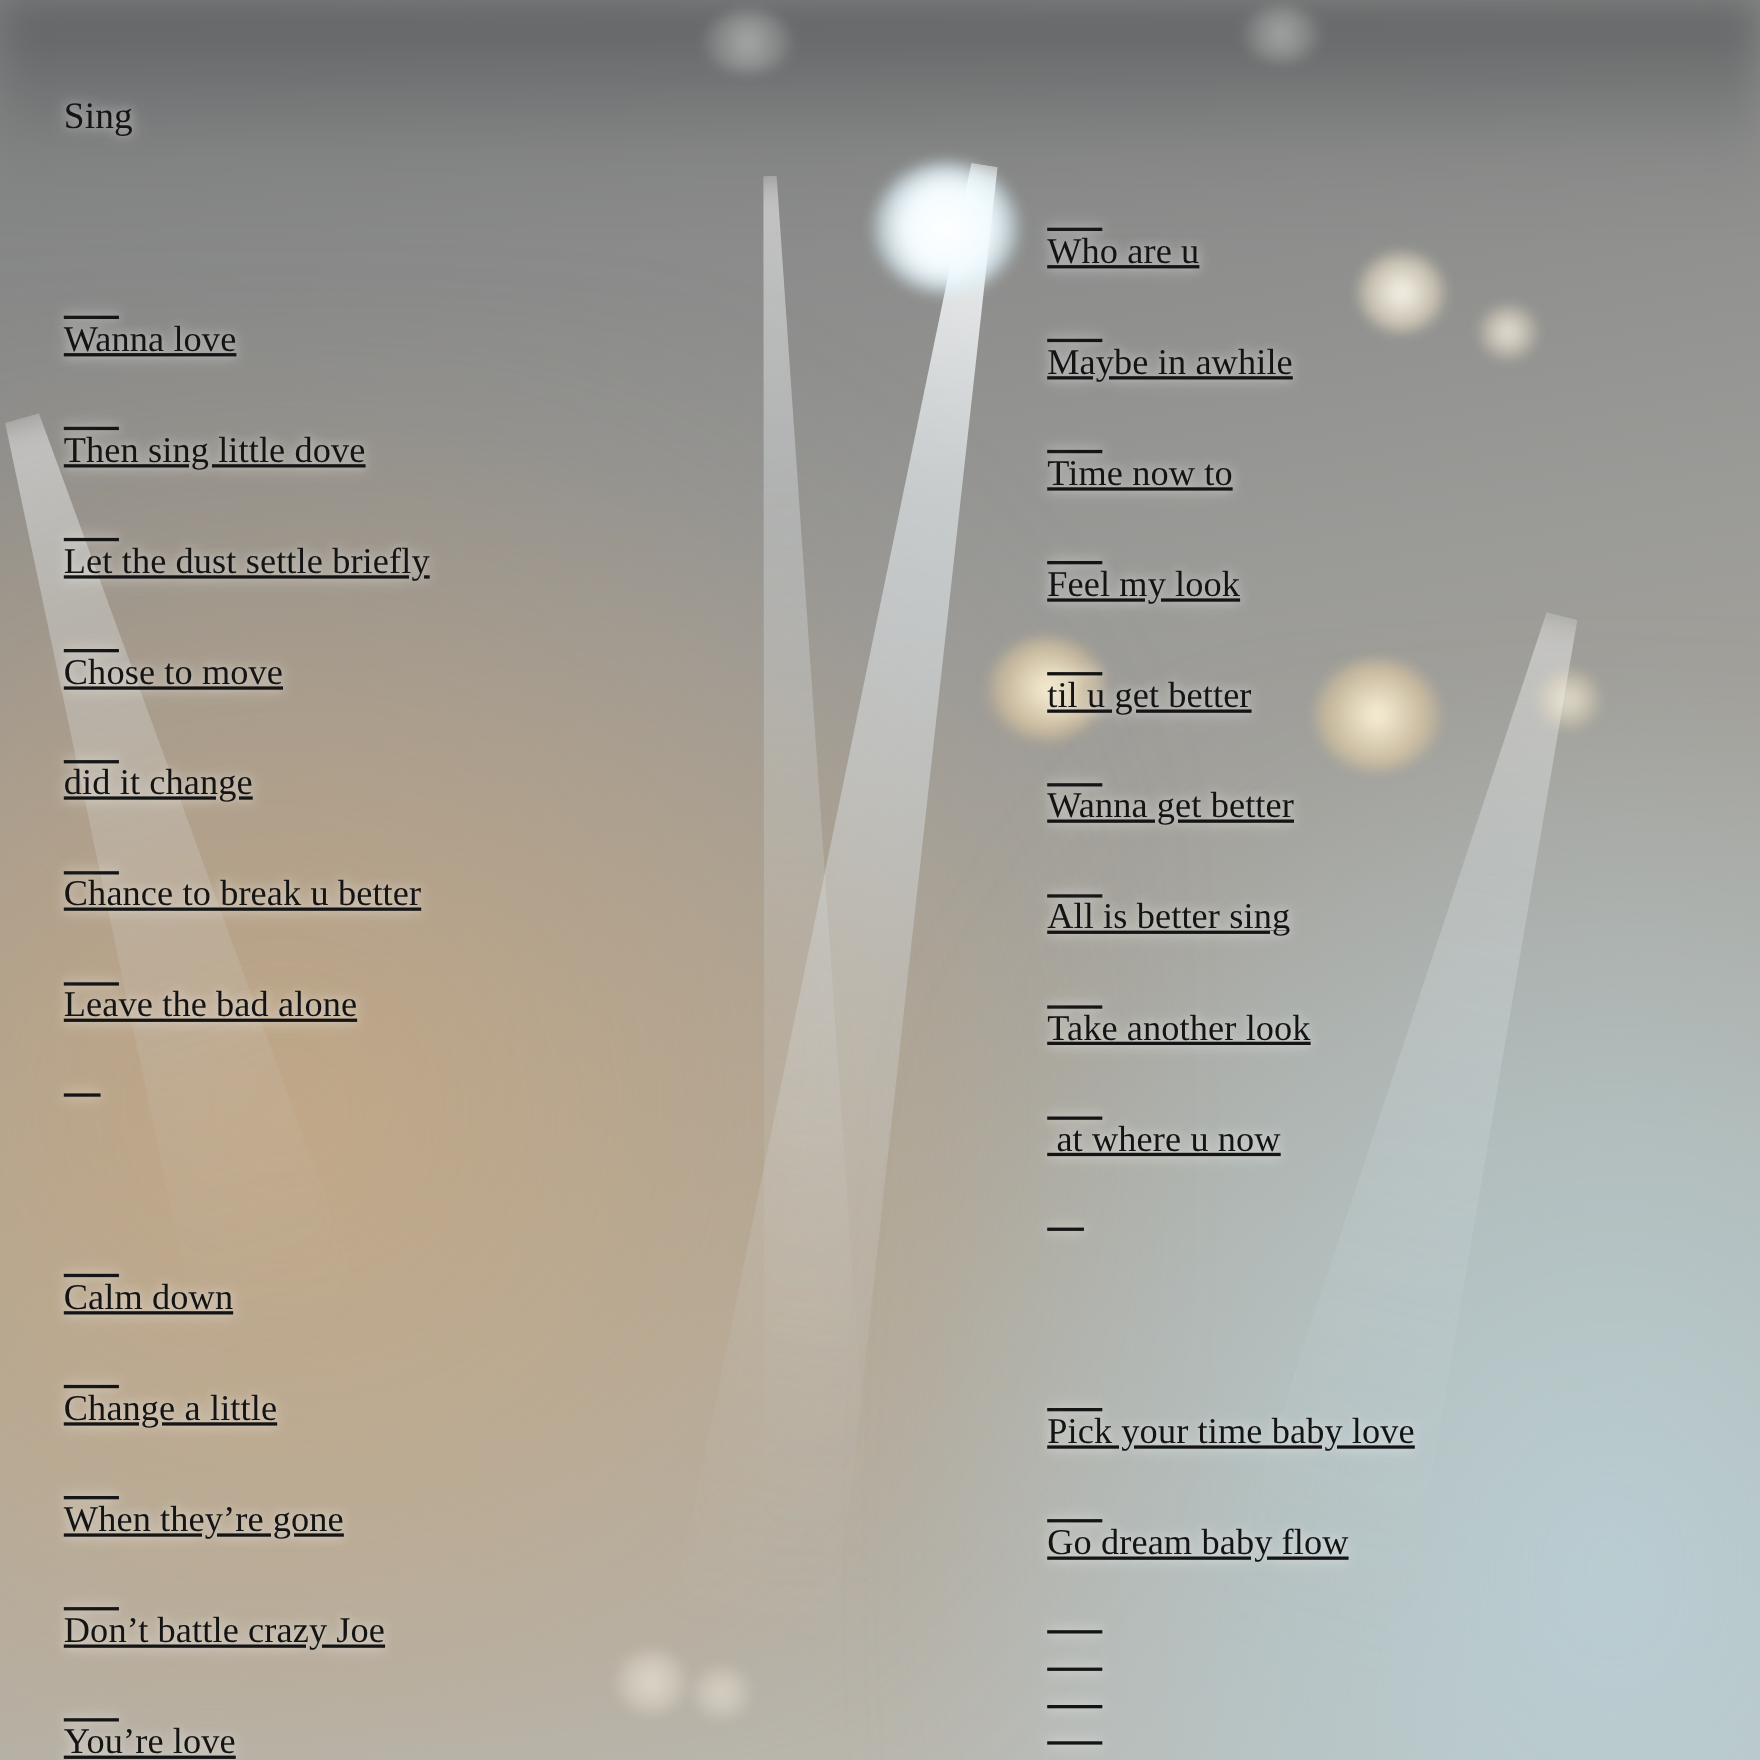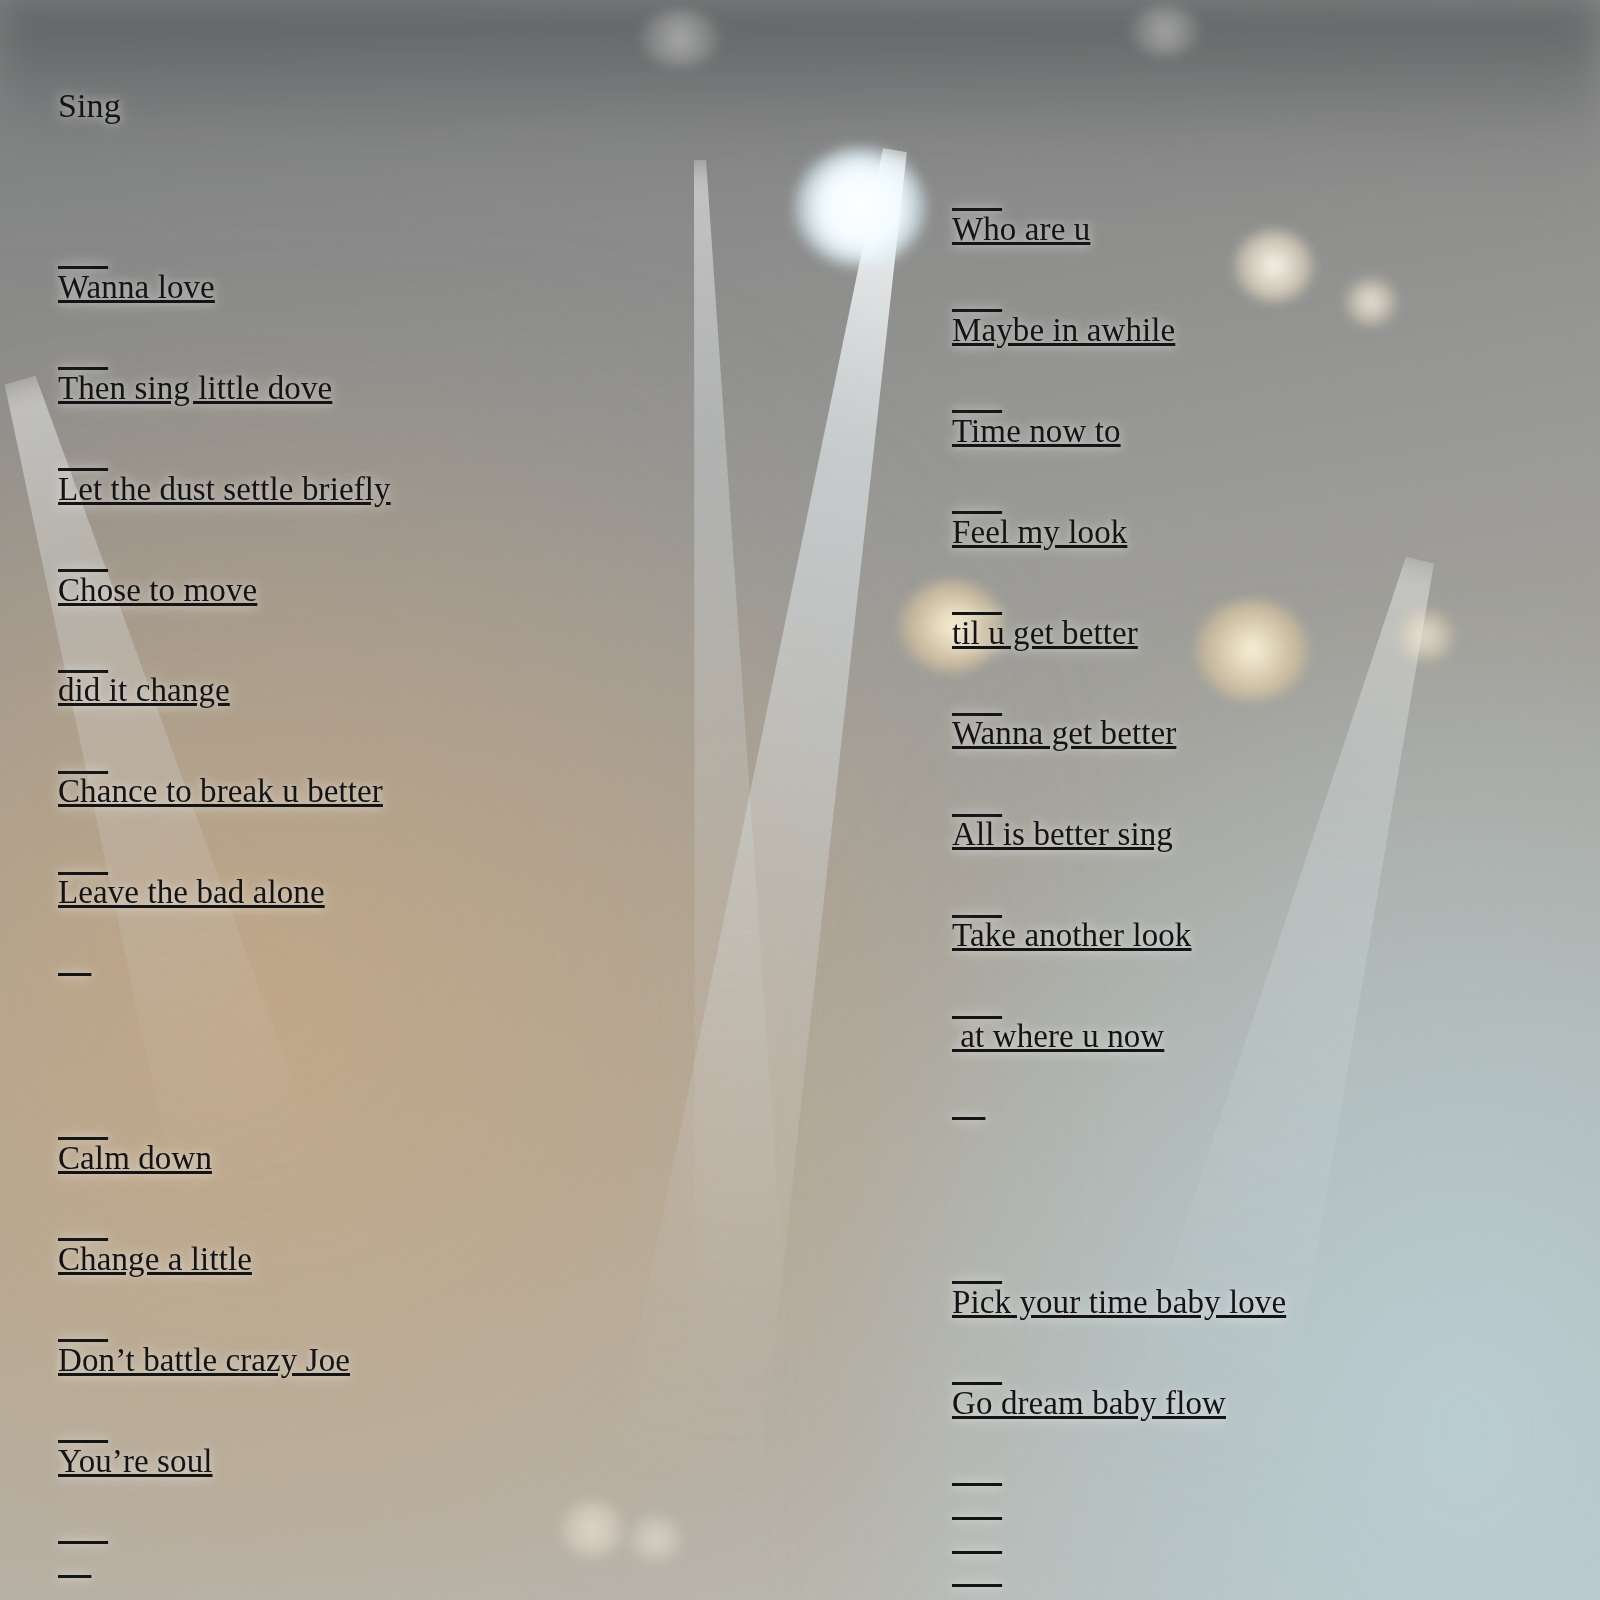"Sing" .song-title { margin-bottom: 12px -> 34px }
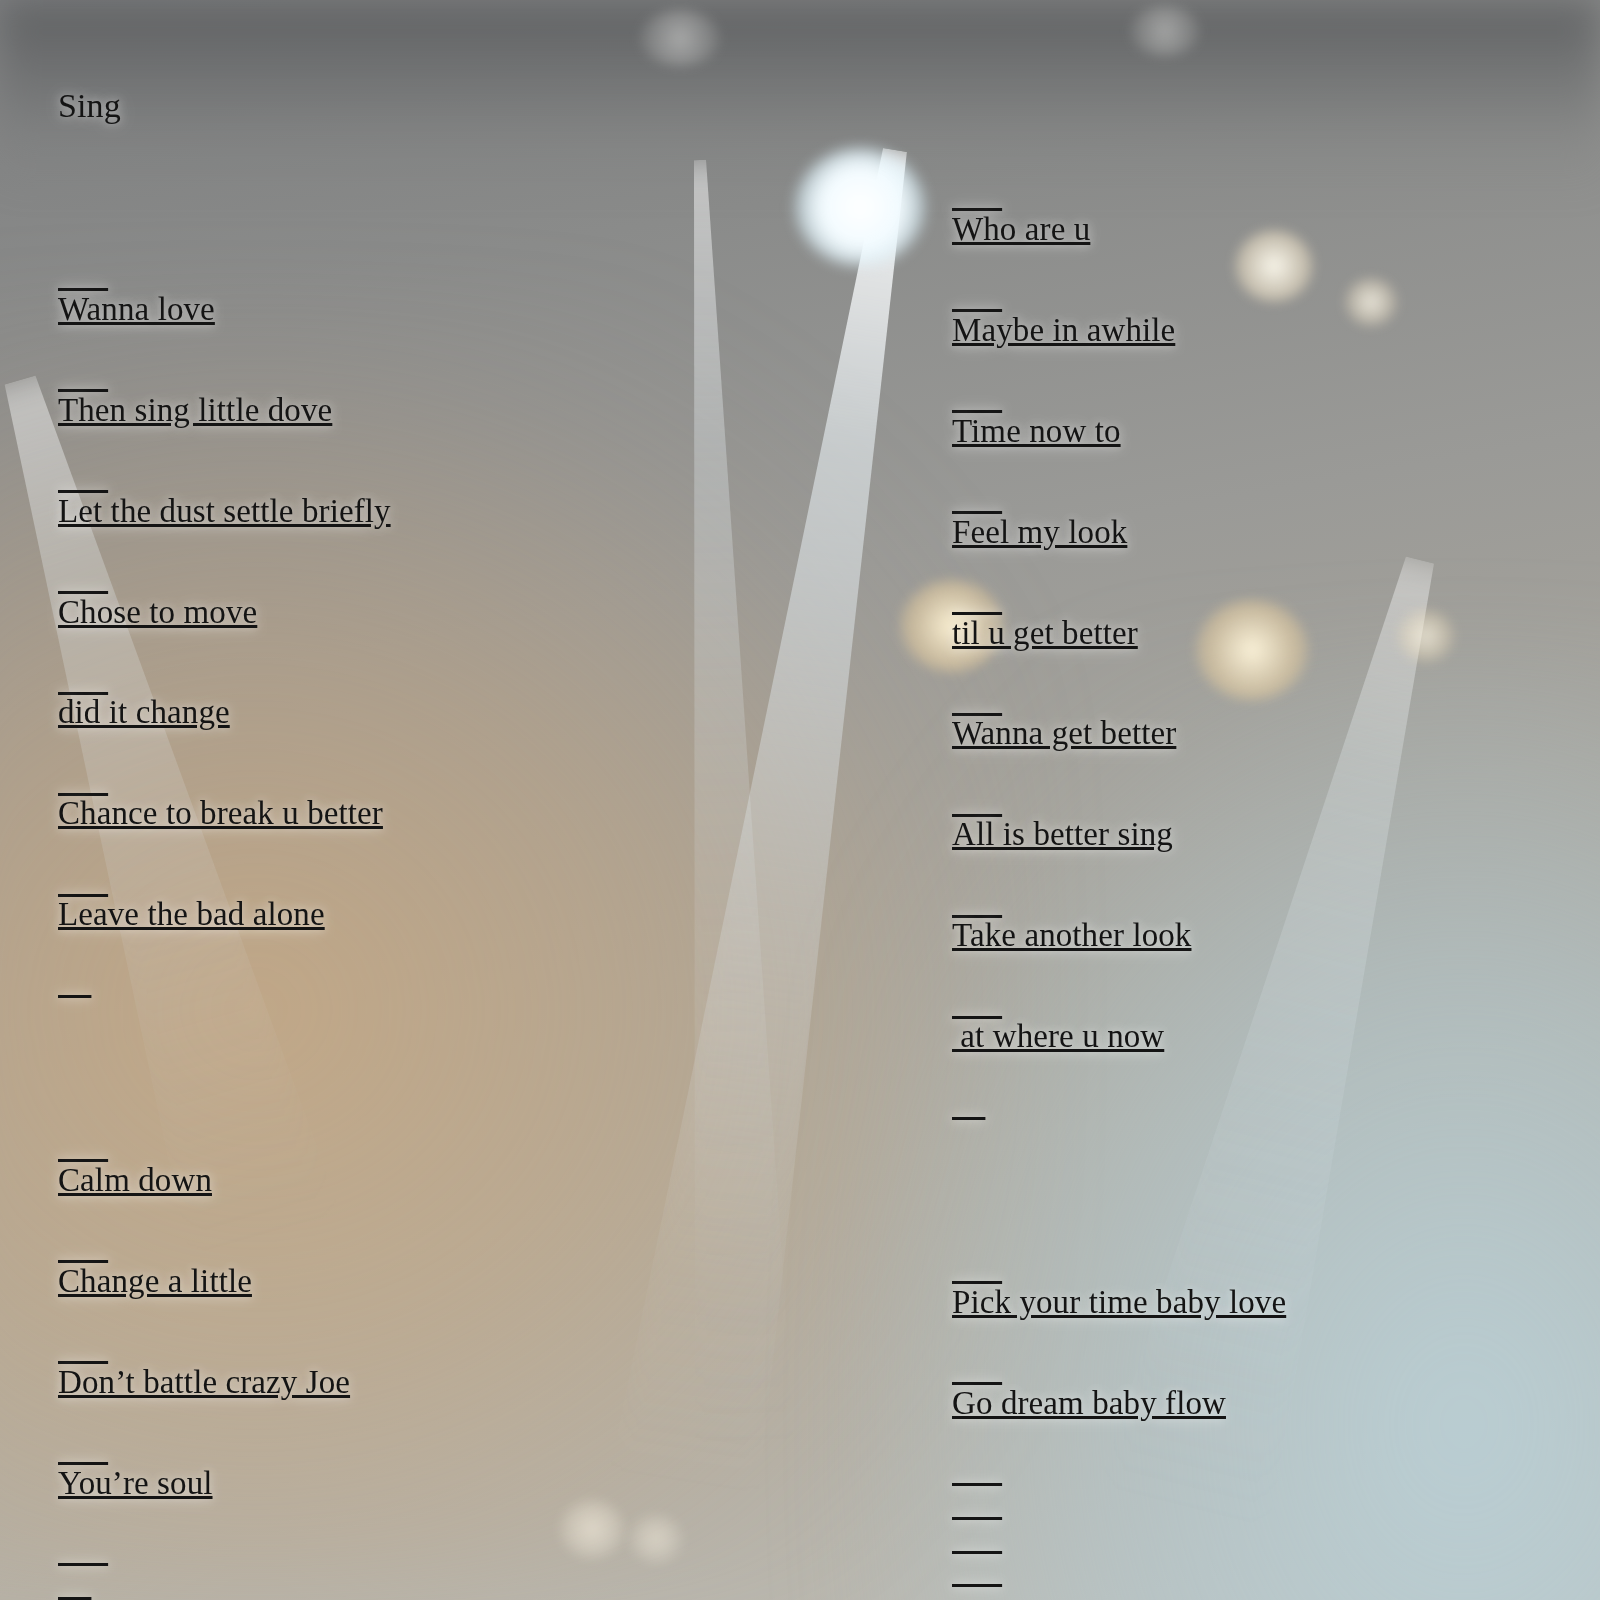"When they’re gone" span.line { html: none -> <span>When they’re gone</span> }
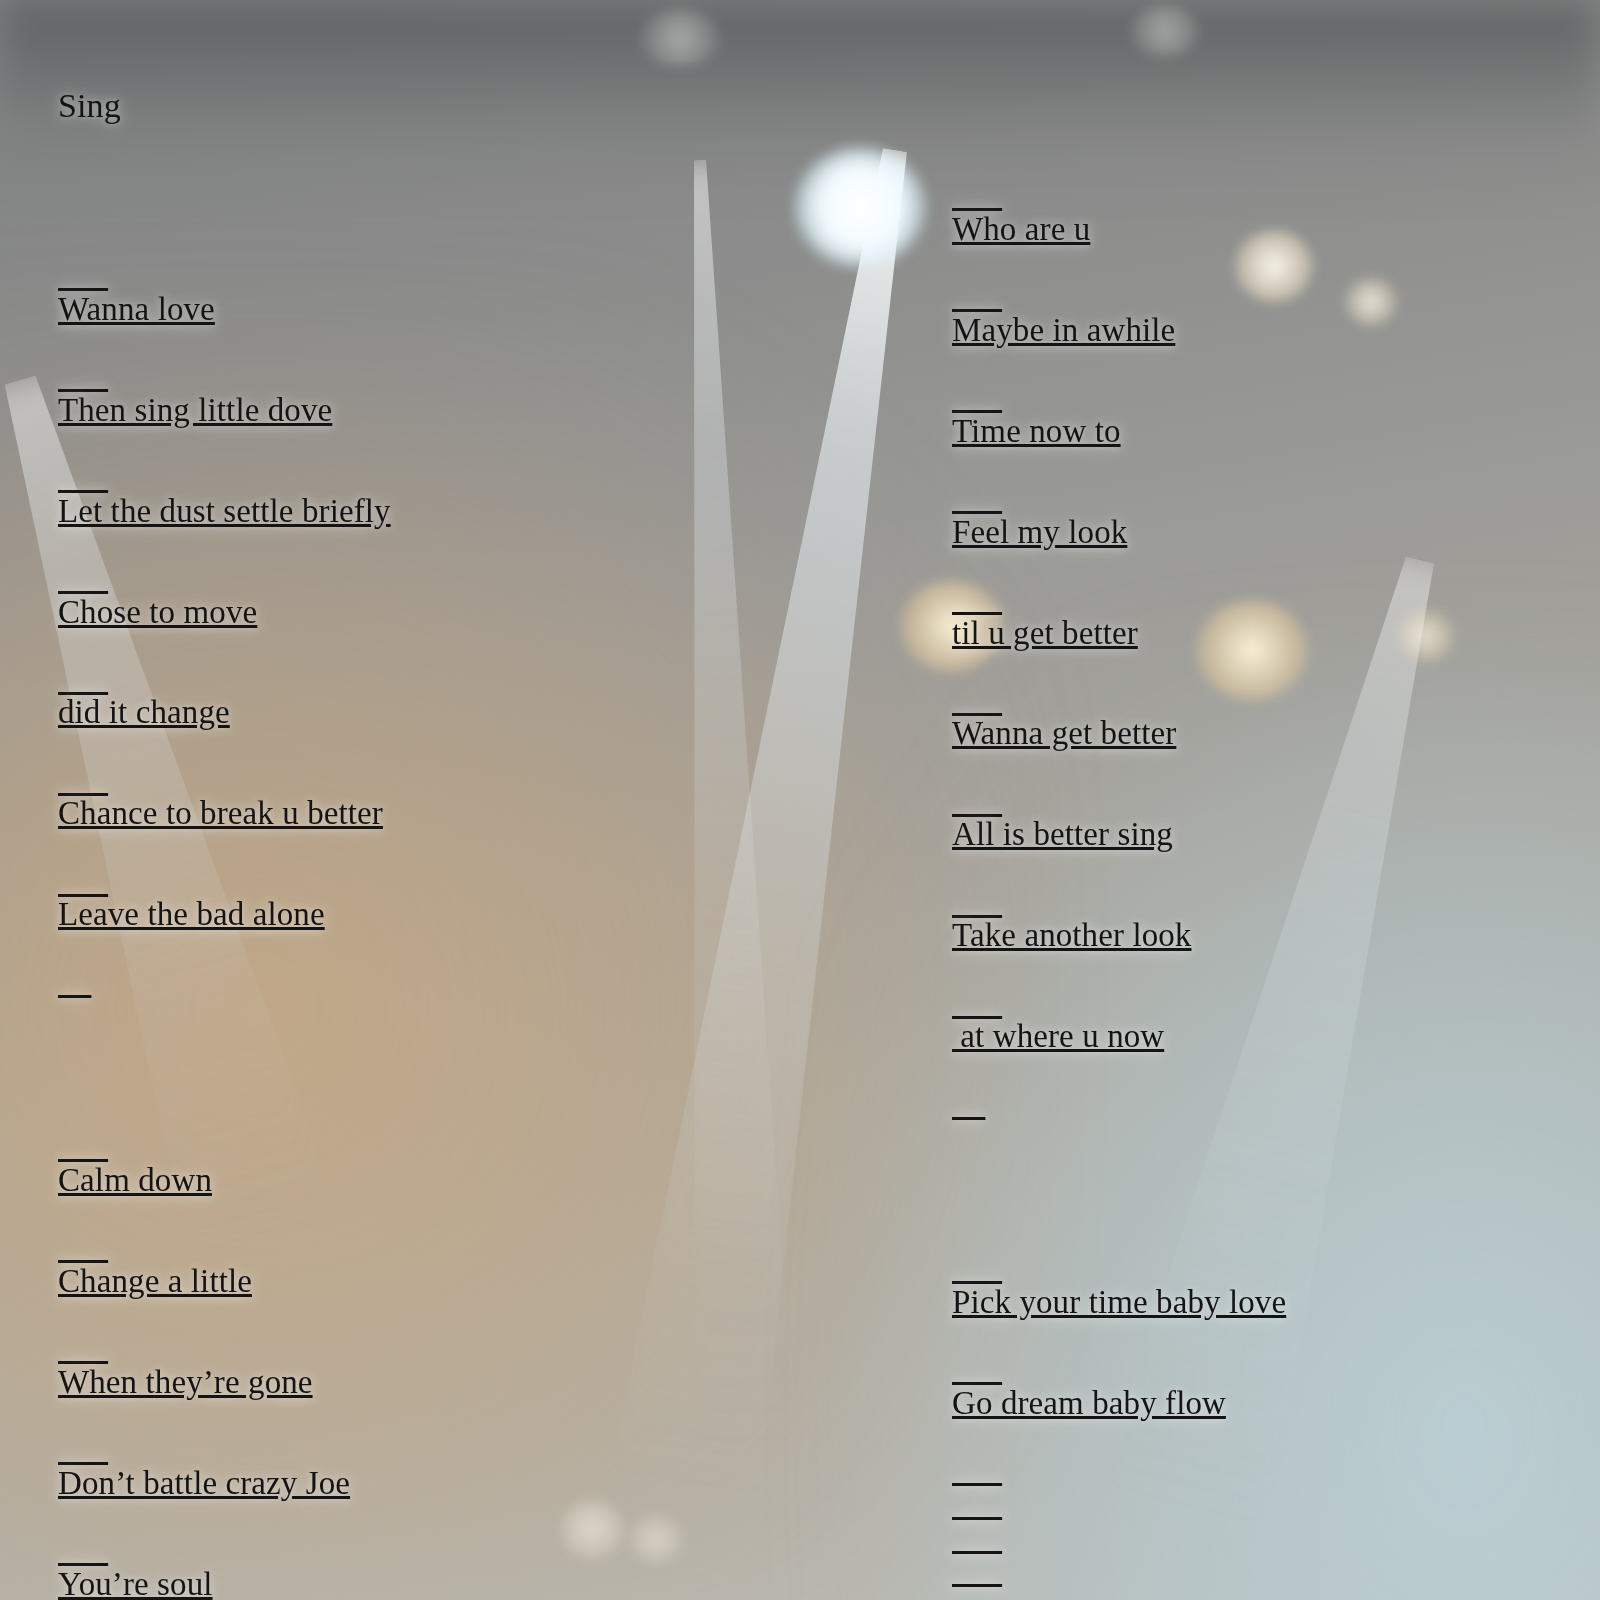"You’re soul" span.line { text: soul -> love }
